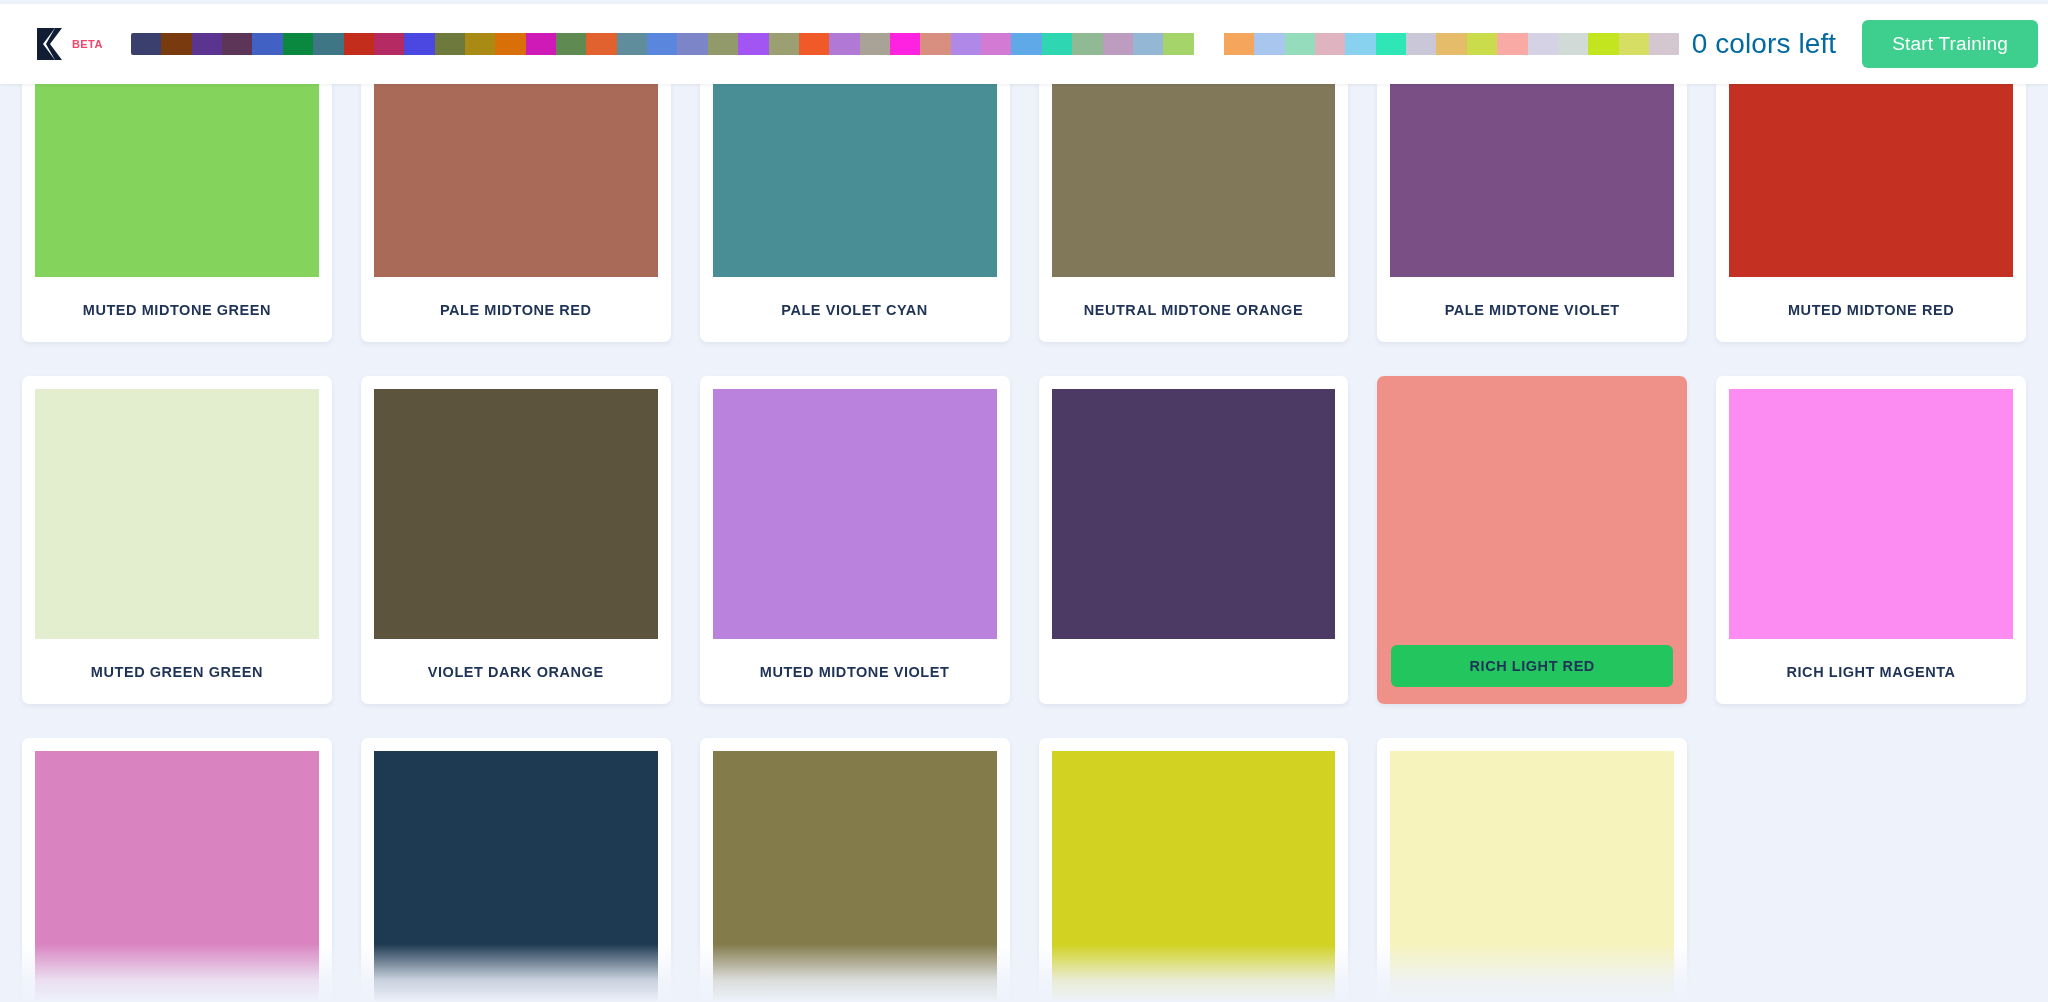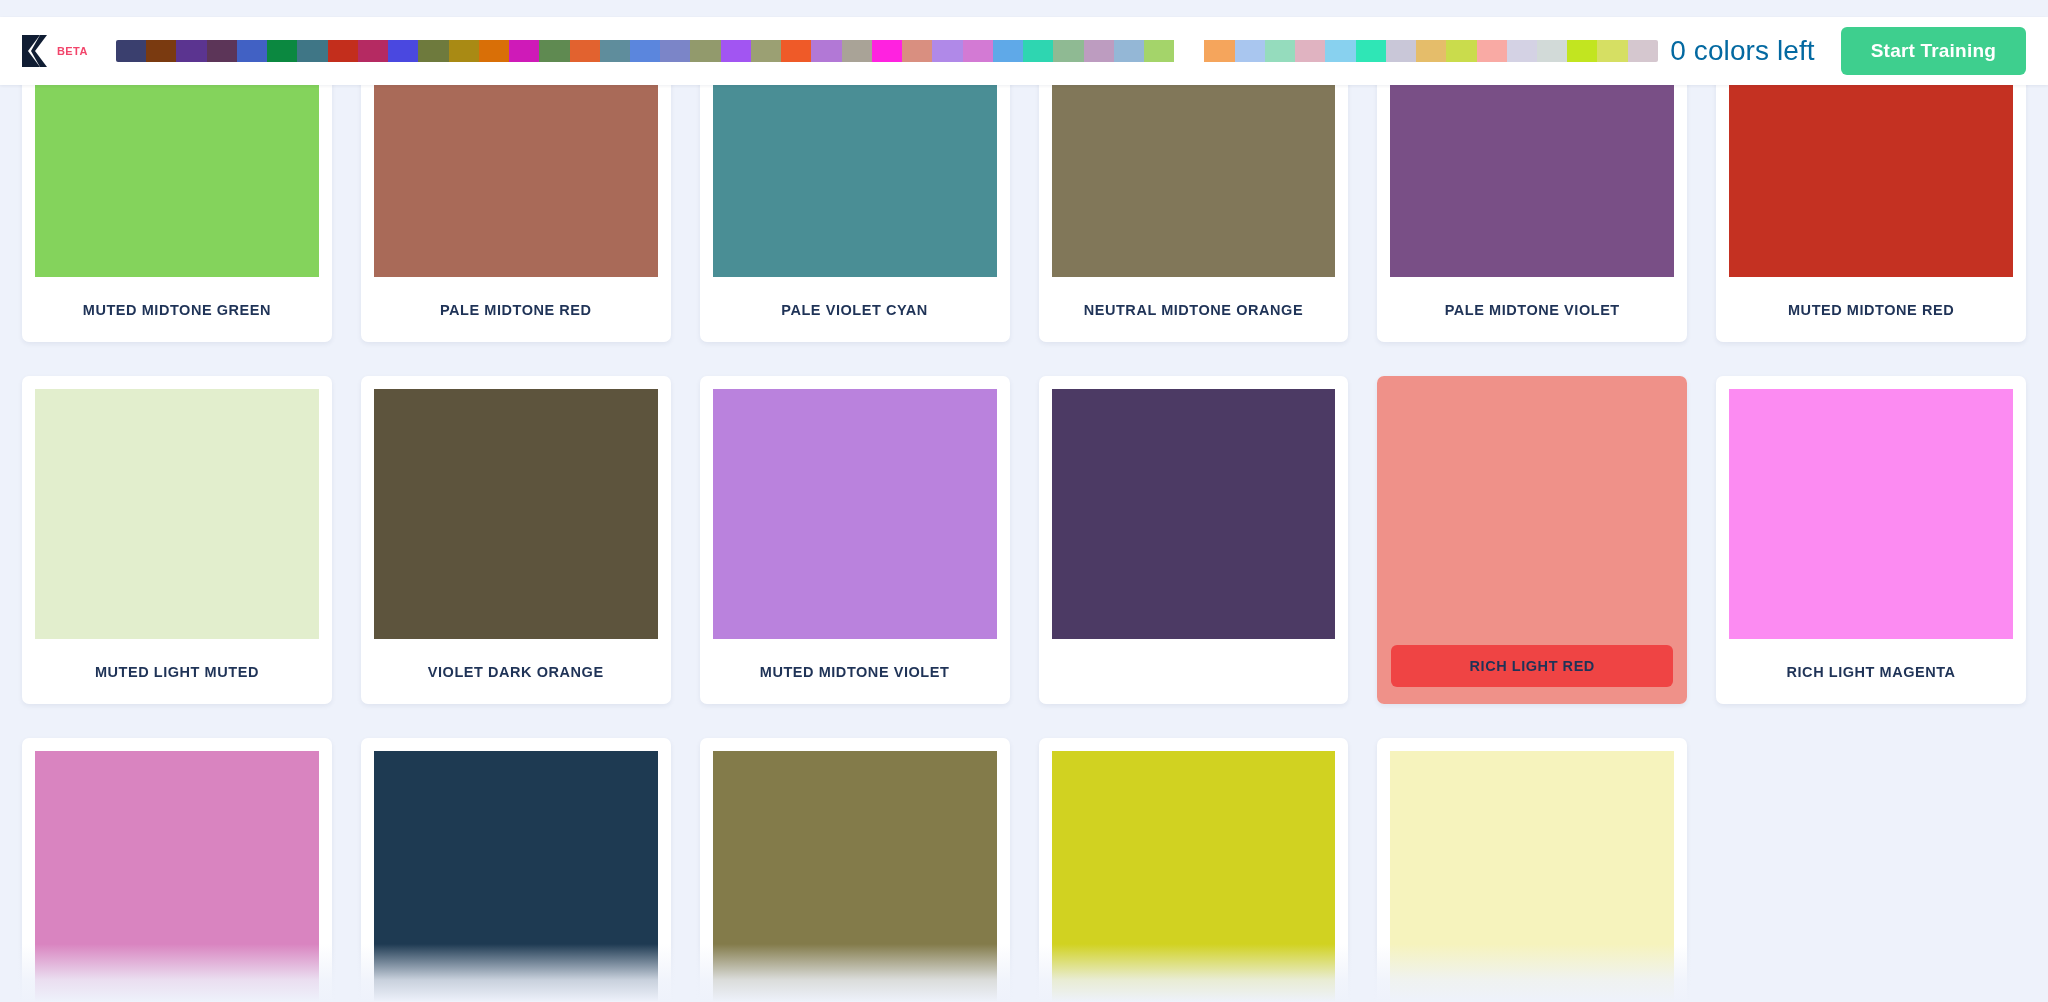"BETA" .header { height: 68px -> 80px; padding-left: none -> 15px; top: 17px -> 4px }
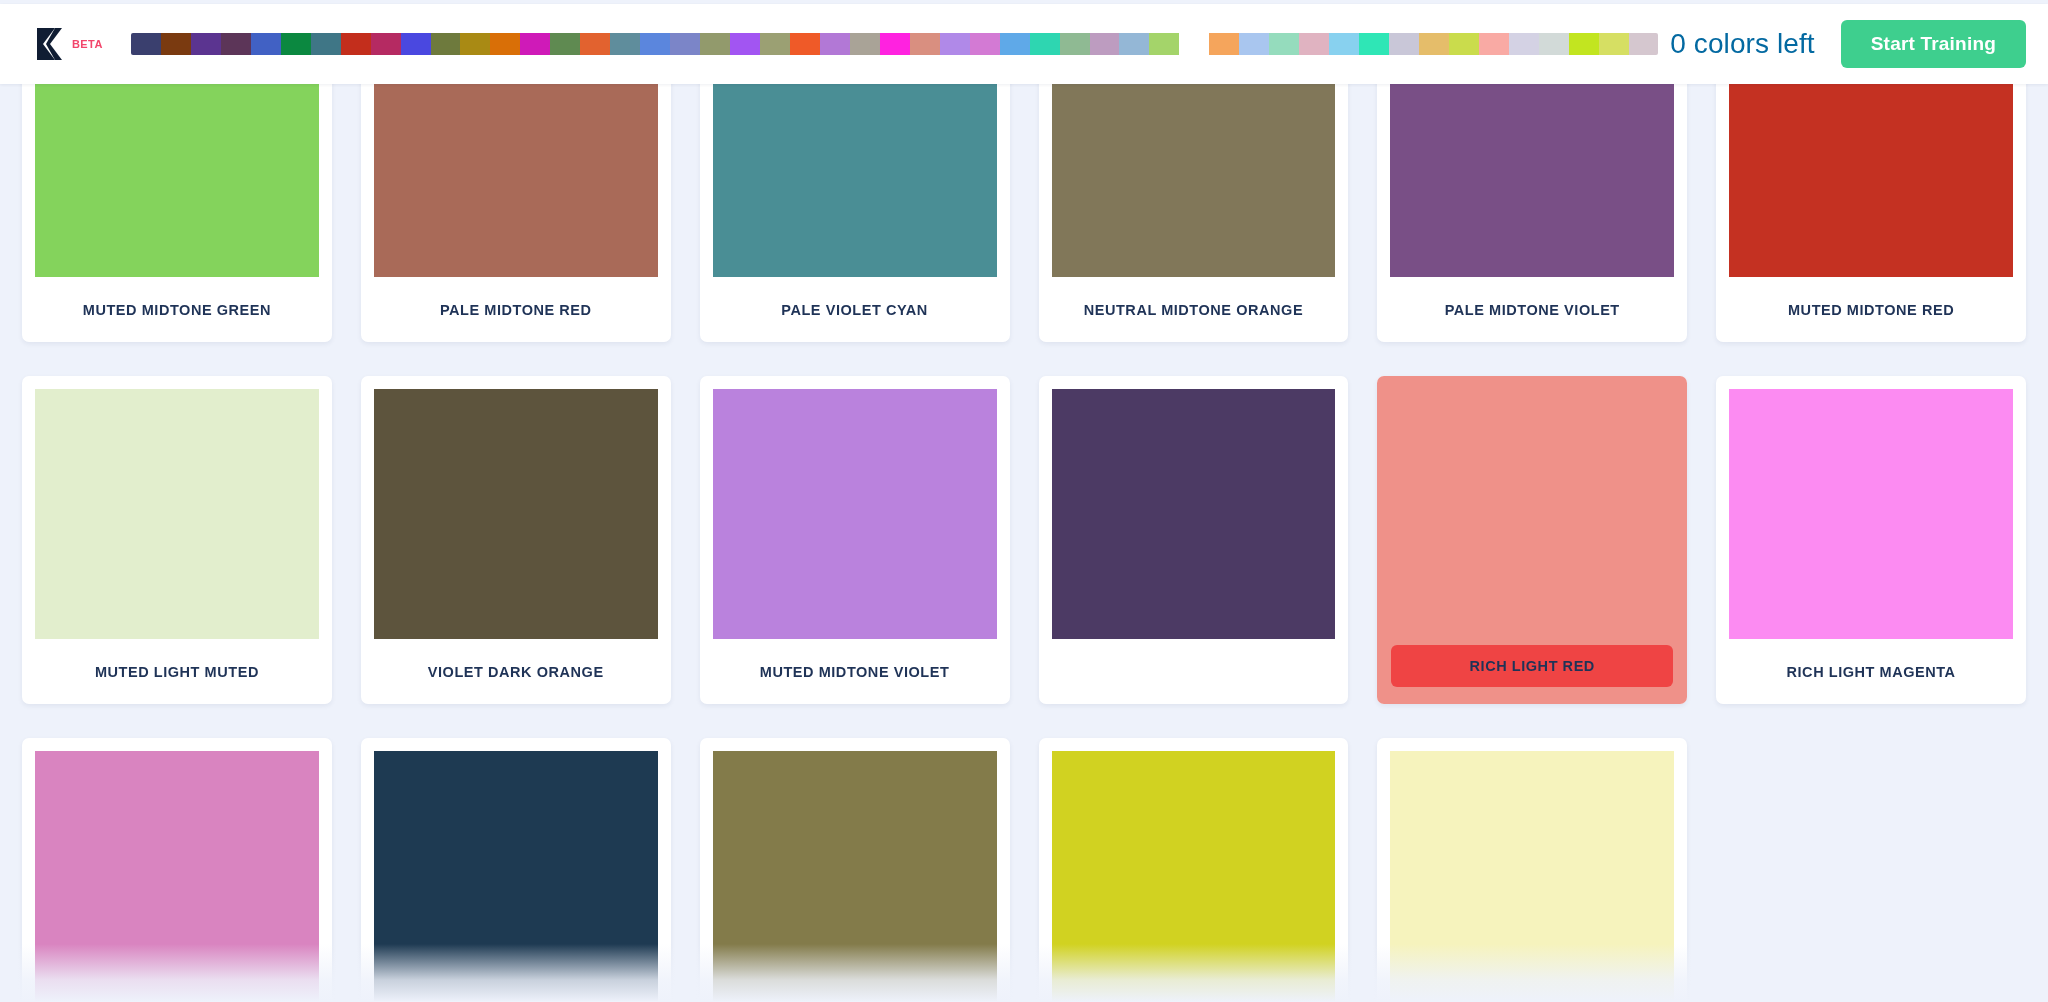"Start Training" .start-btn { font-weight: 700 -> 400; margin-right: 22px -> 10px }
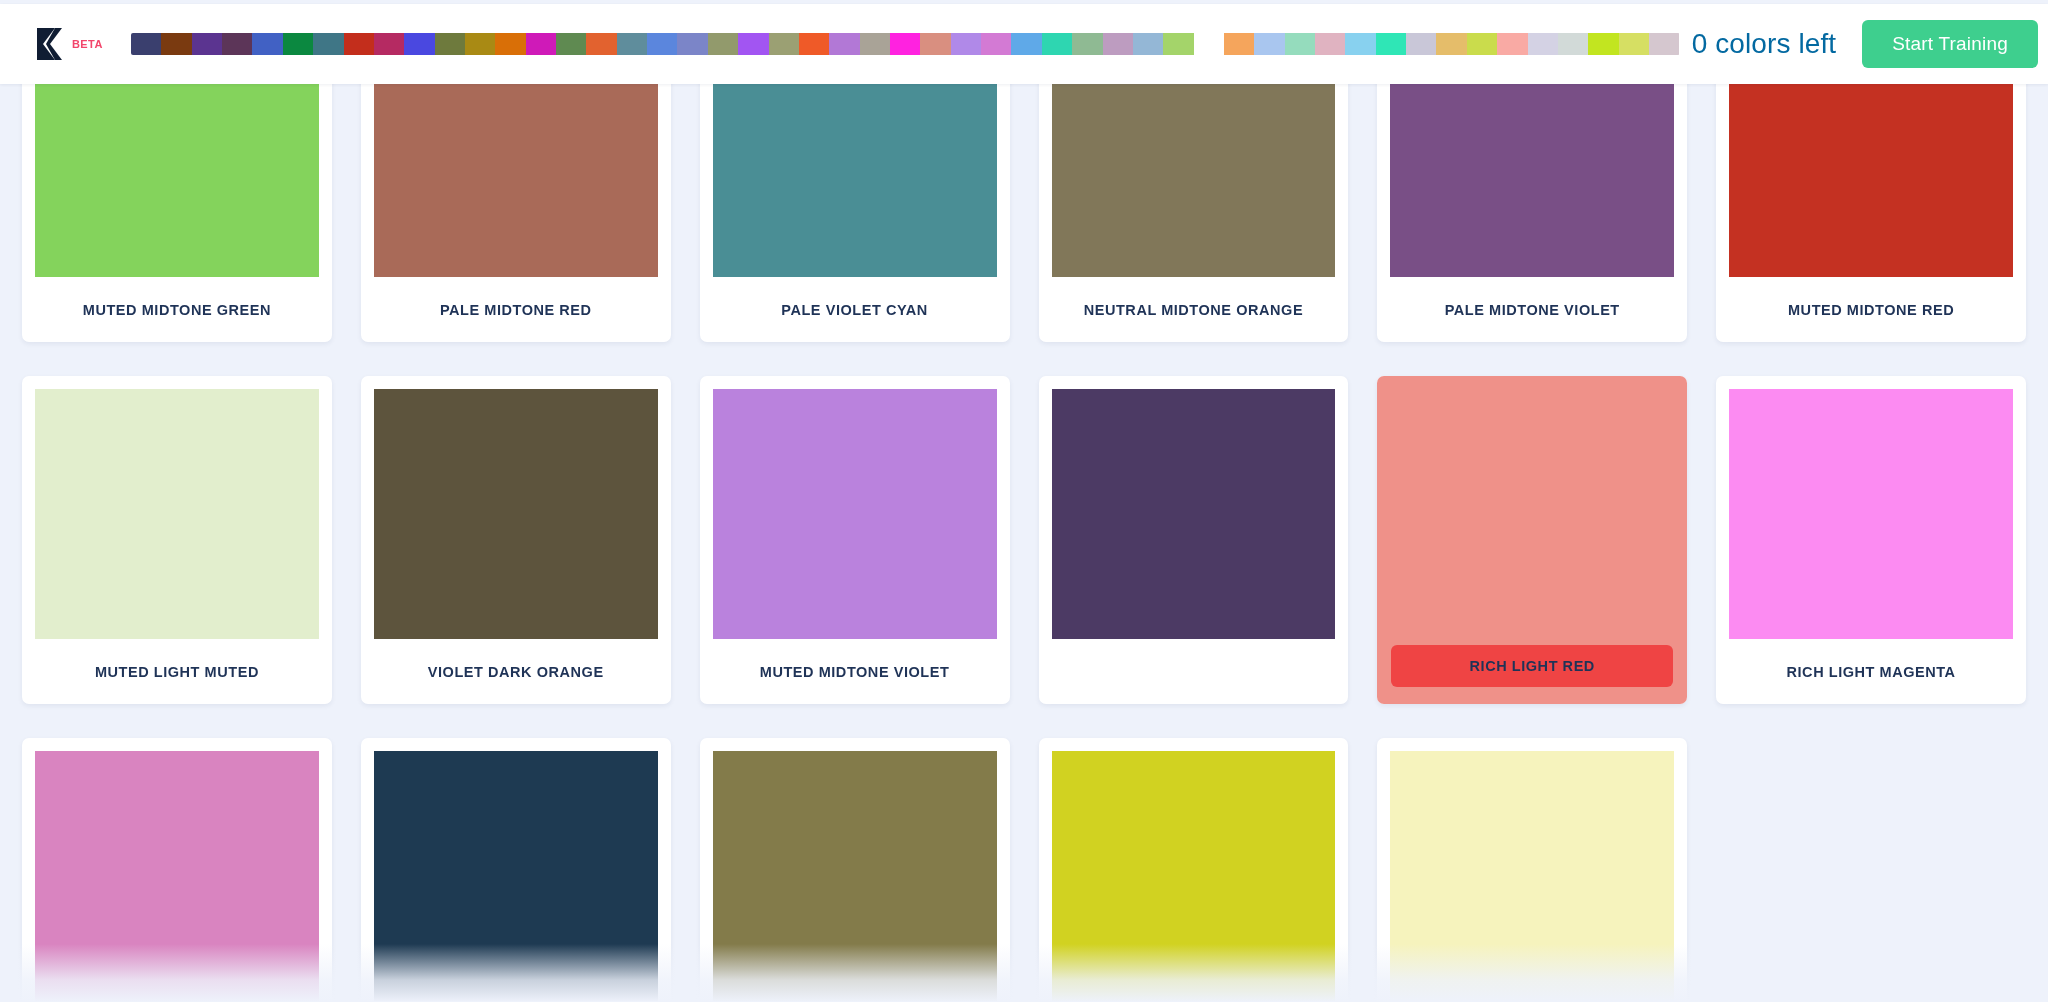"MUTED LIGHT MUTED" div.card-label { text: LIGHT MUTED -> GREEN GREEN }
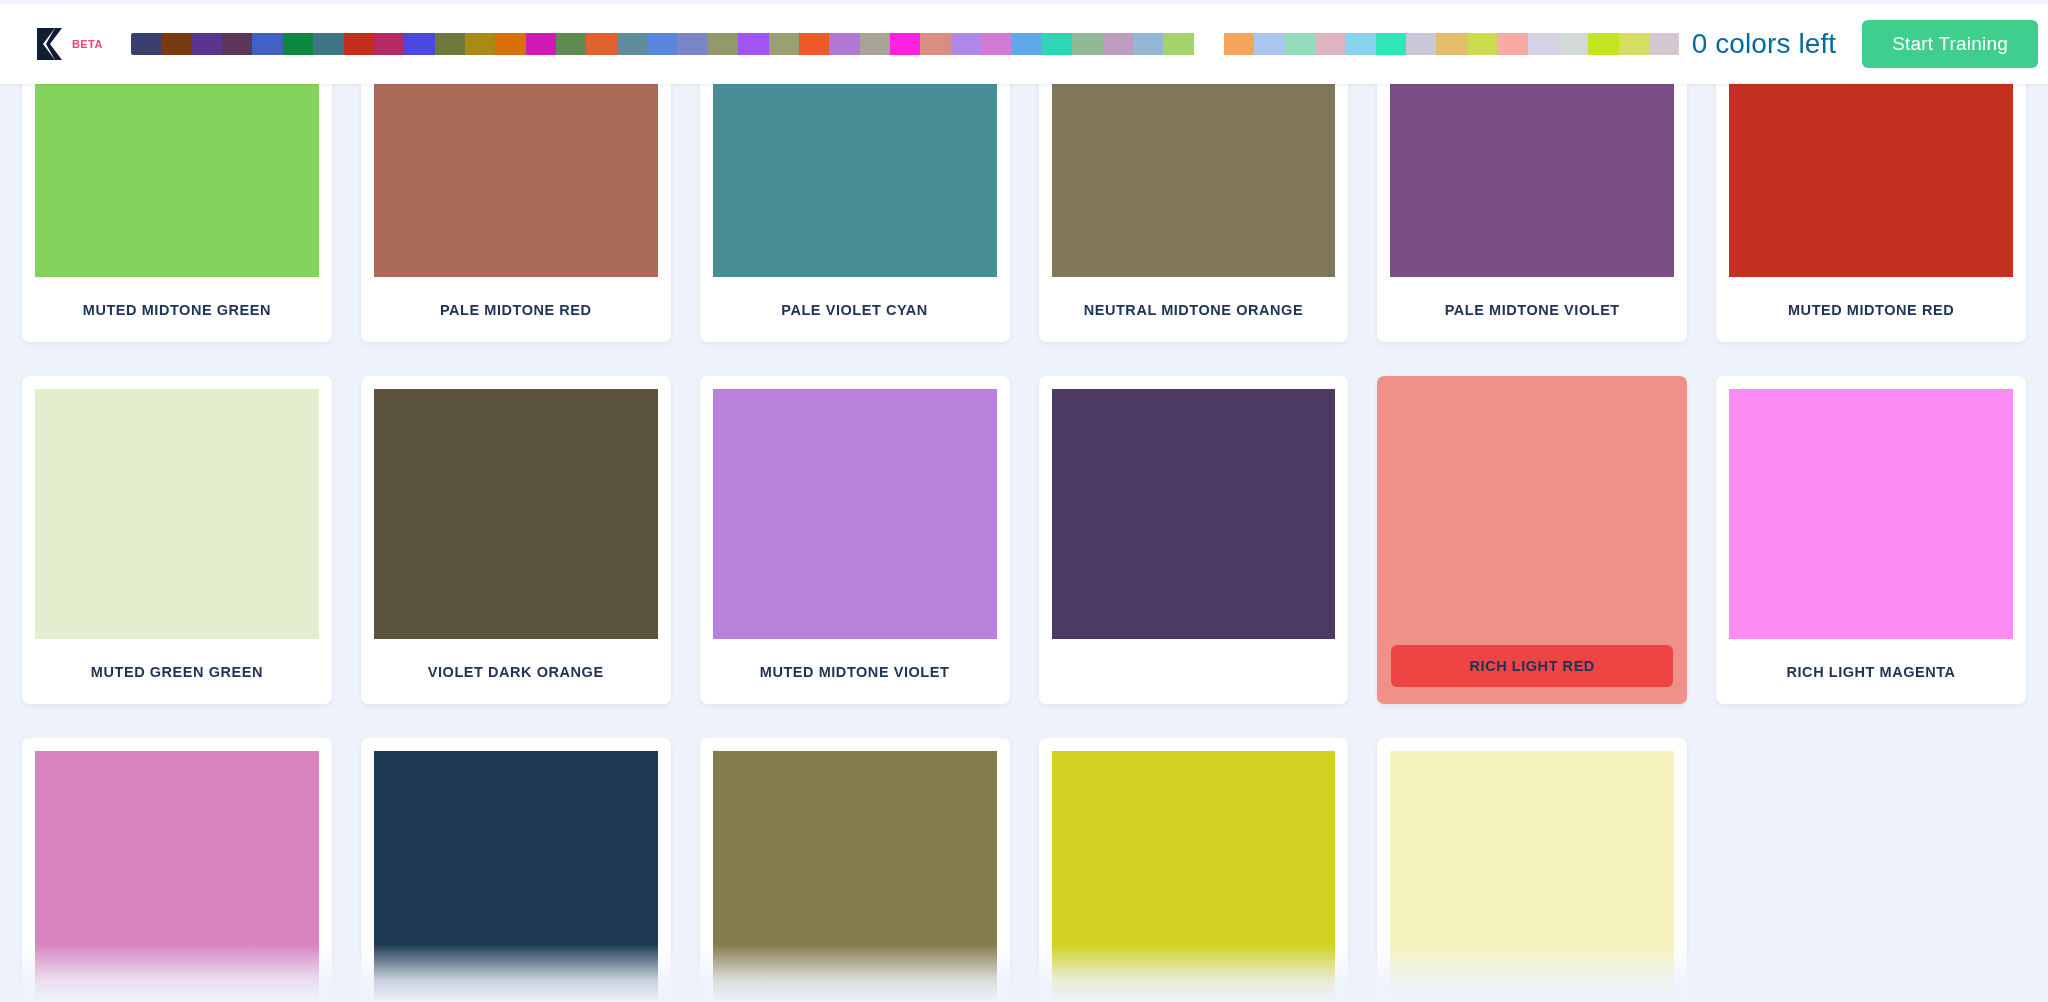"RICH LIGHT RED" .card.selected .card-label { background: #ef4444 -> #22c55e }
